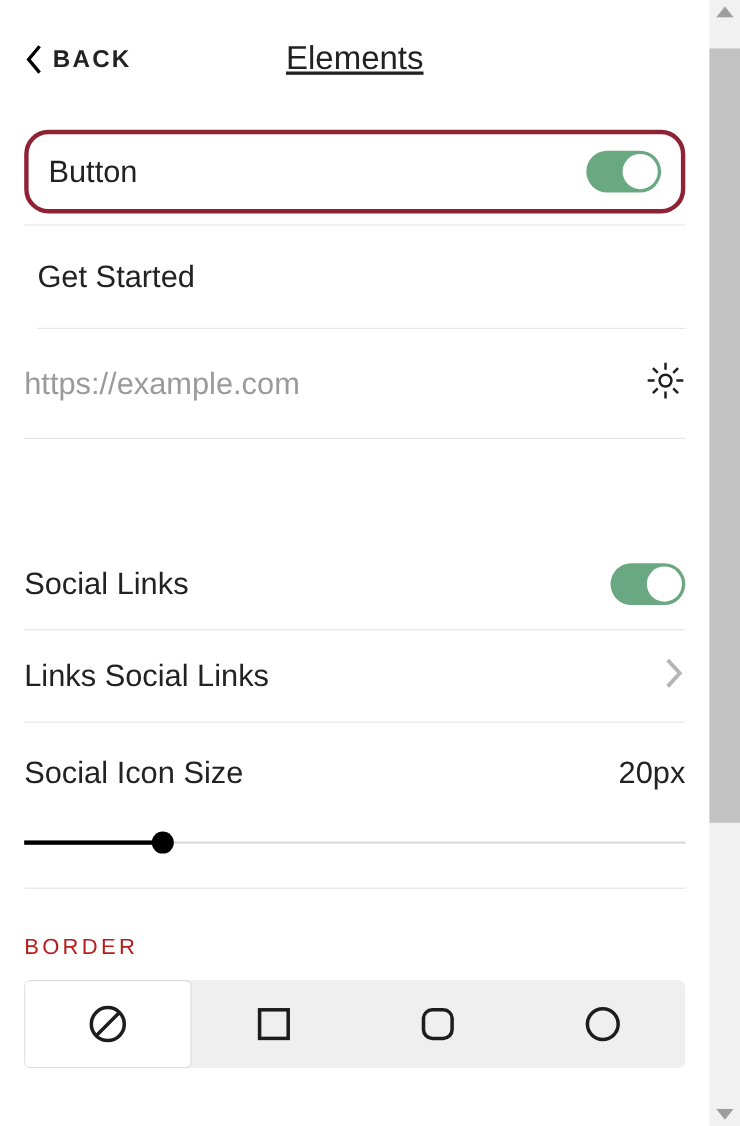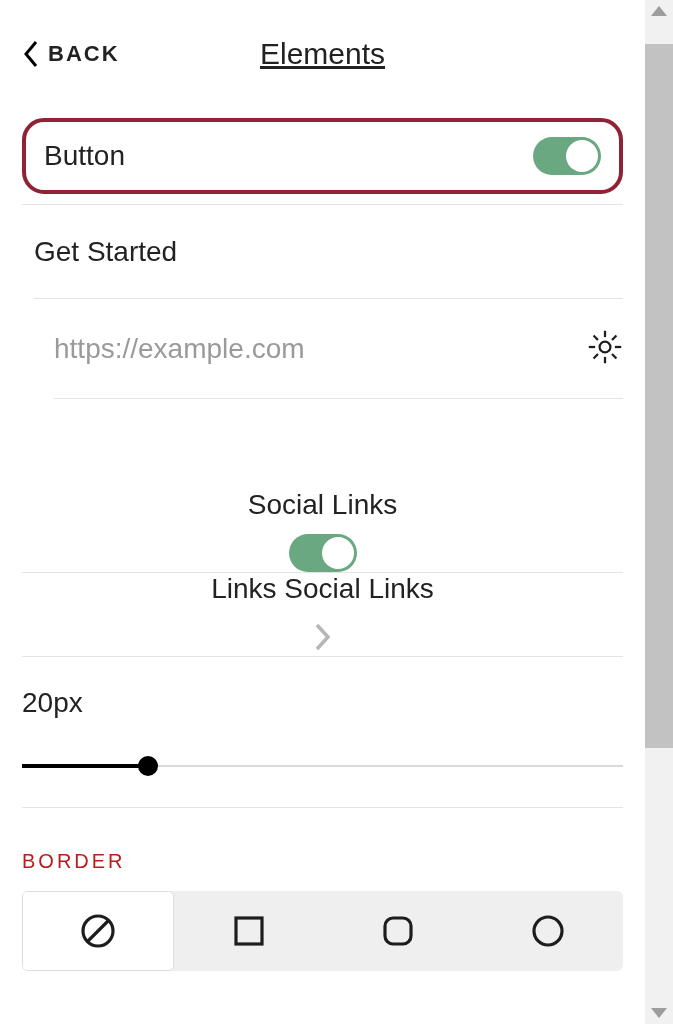"https://example.com" .row-url { margin-left: 32px -> none }
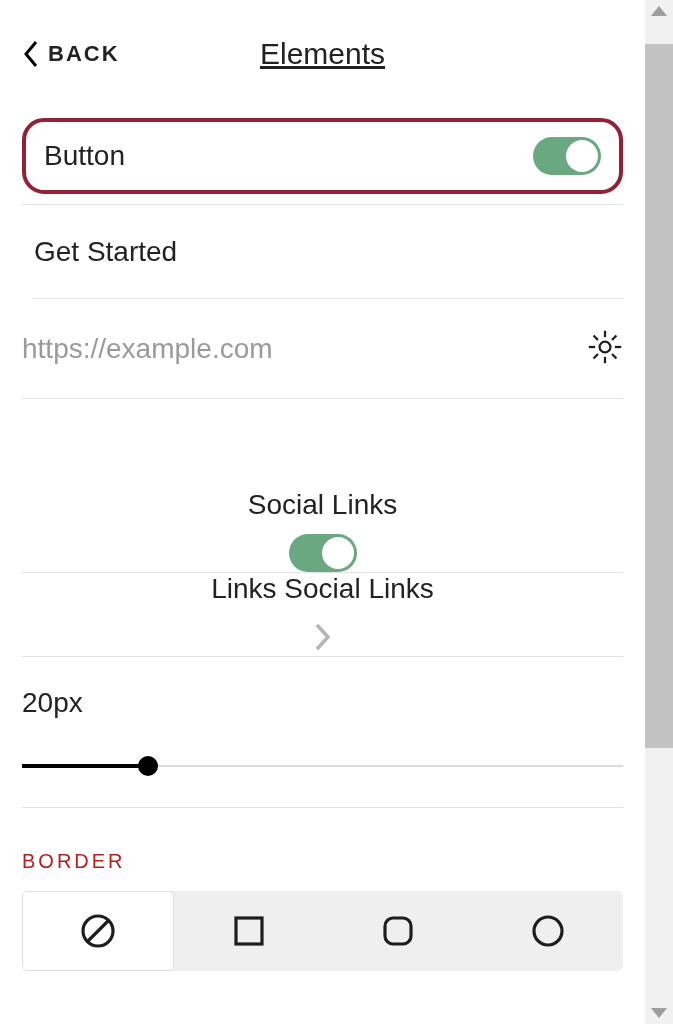"Social Links" .row { flex-direction: column -> none }
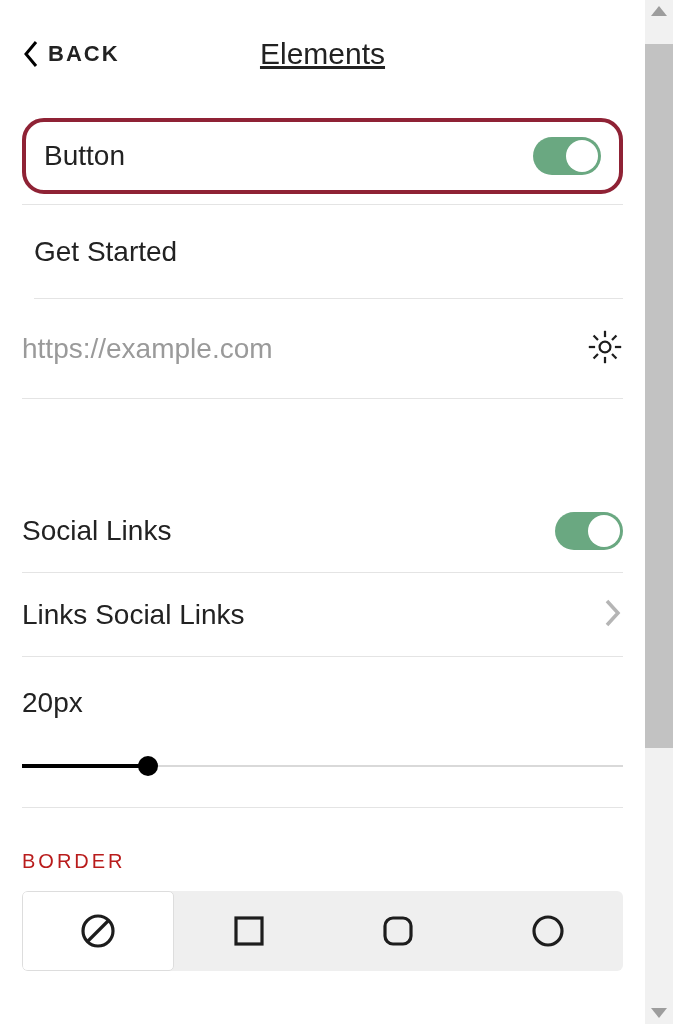"Social Icon Size" span { html: none -> <span>Social Icon Size</span> }
